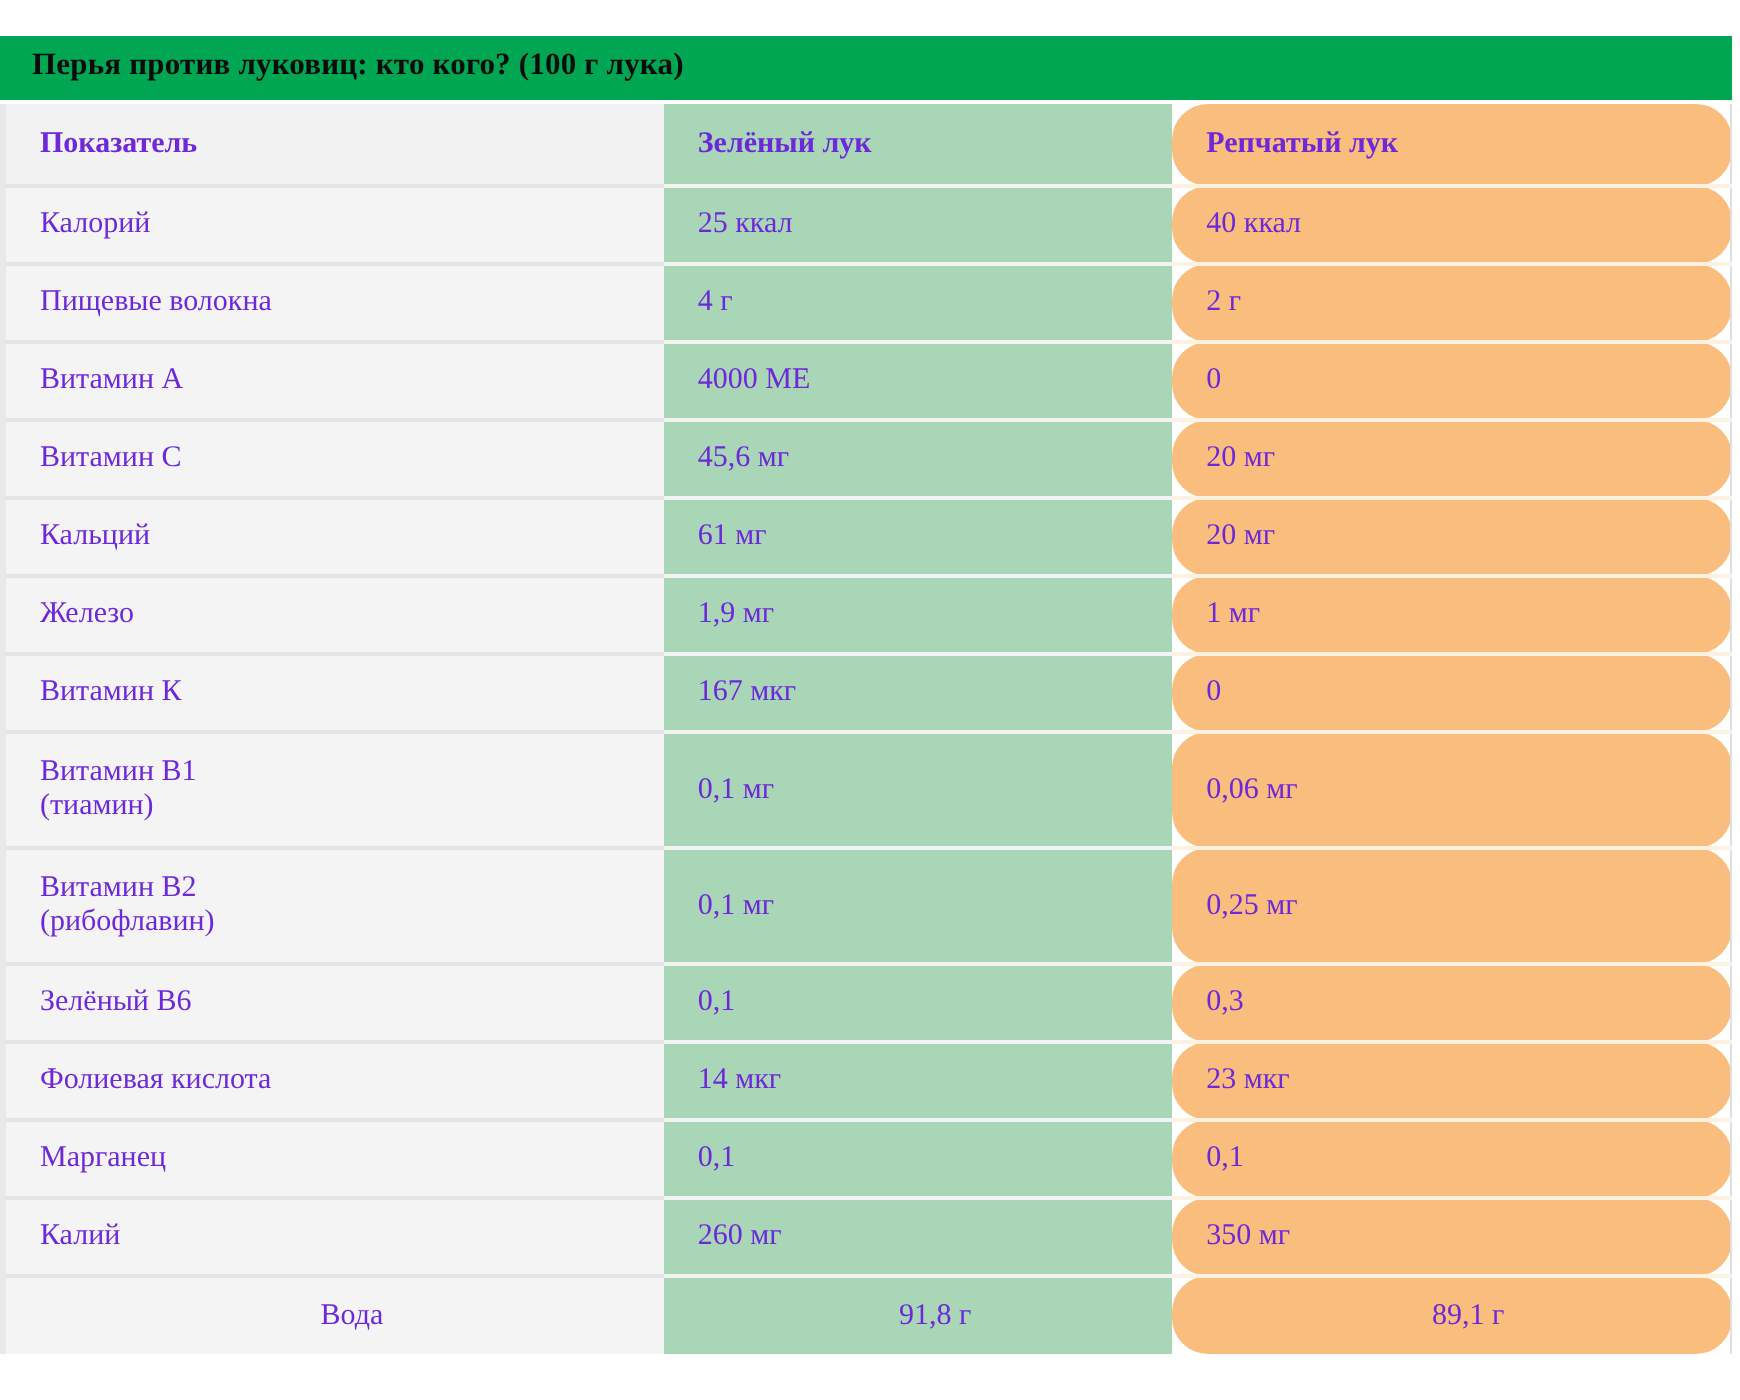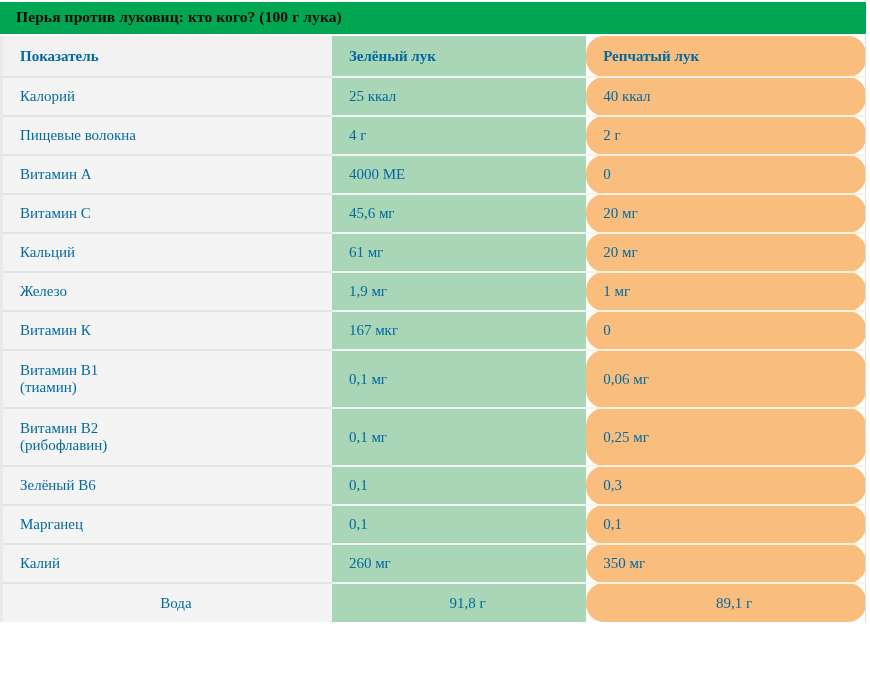"Перья против луковиц: кто кого?" .table-wrap { top: 0 -> 16px }
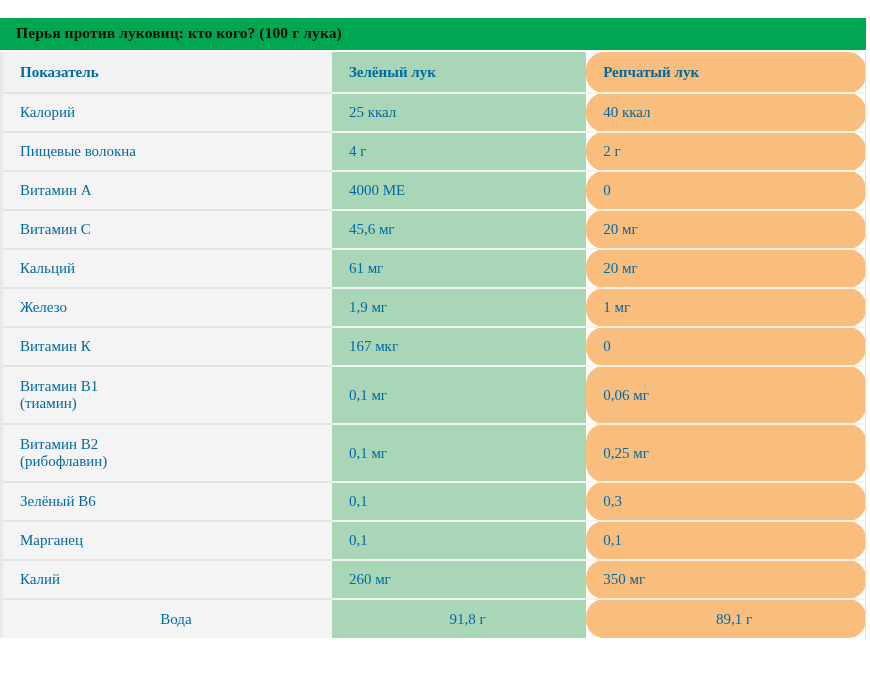"Показатель" table.nutri th, table.nutri td { color: #0369a1 -> #6d28d9 }
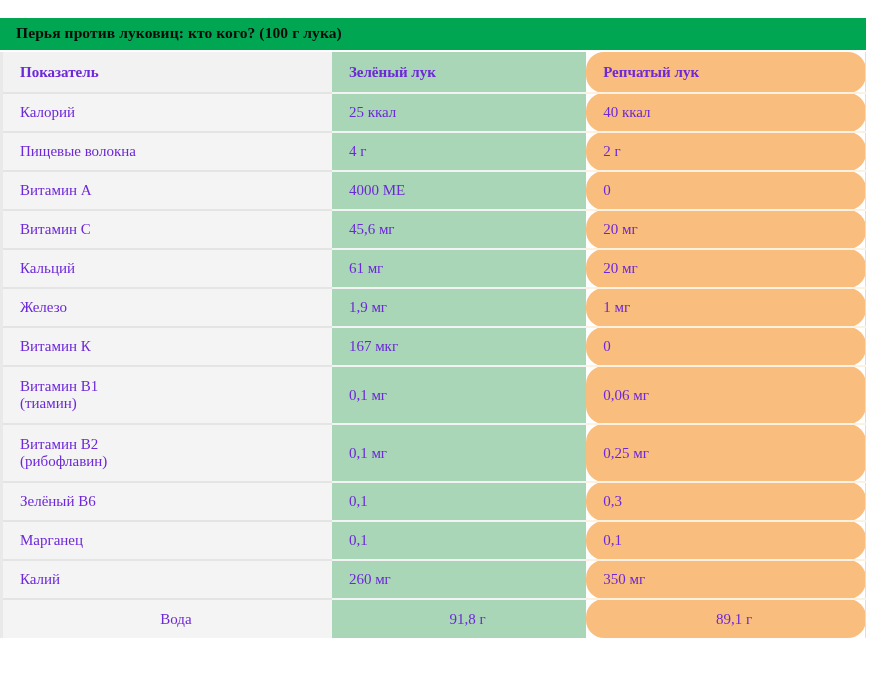"Фолиевая кислота" tr { html: none -> <tr> <td><span>Фолиевая кислота</span></td> <td>14 мкг</td> <td>23 мкг</td> </tr> }
